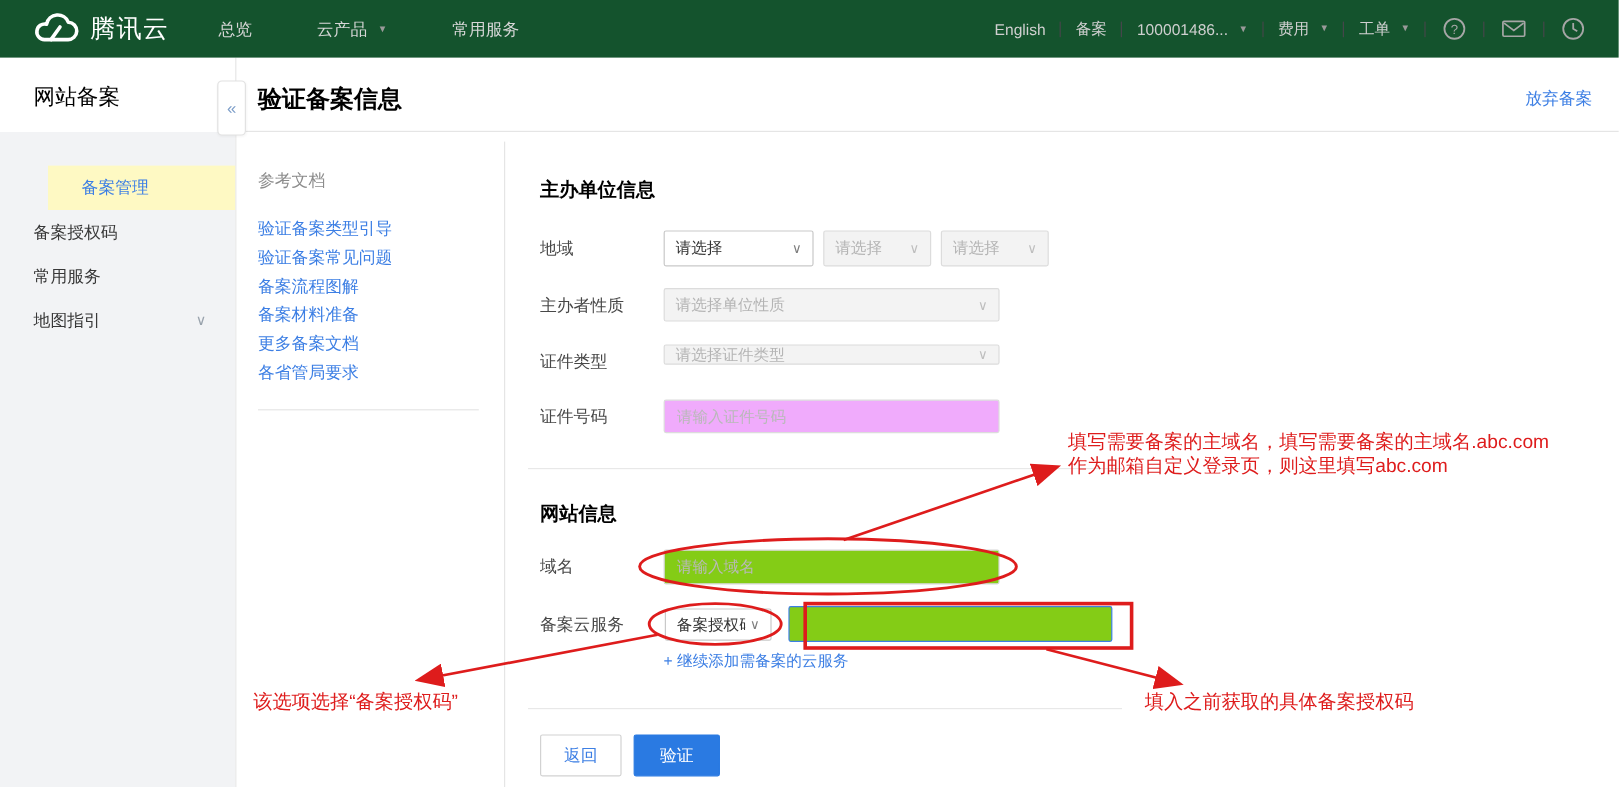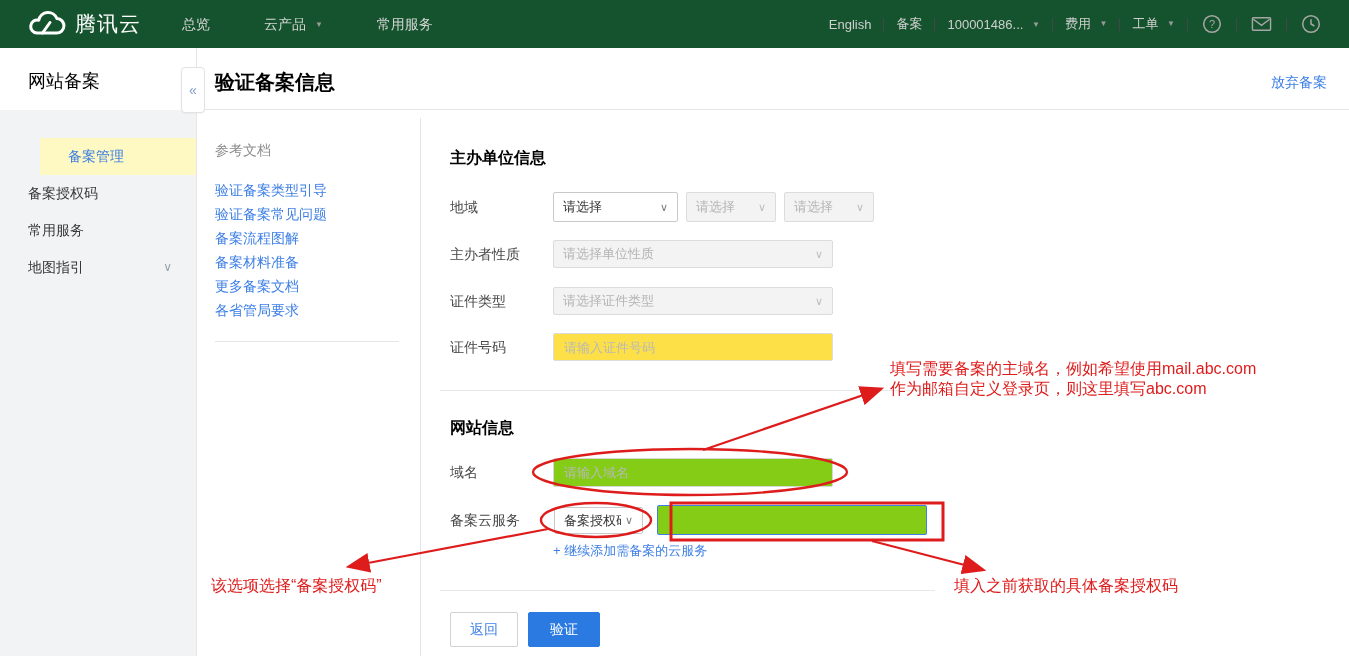"请选择证件类型" div.select { height: 28px -> 17px }
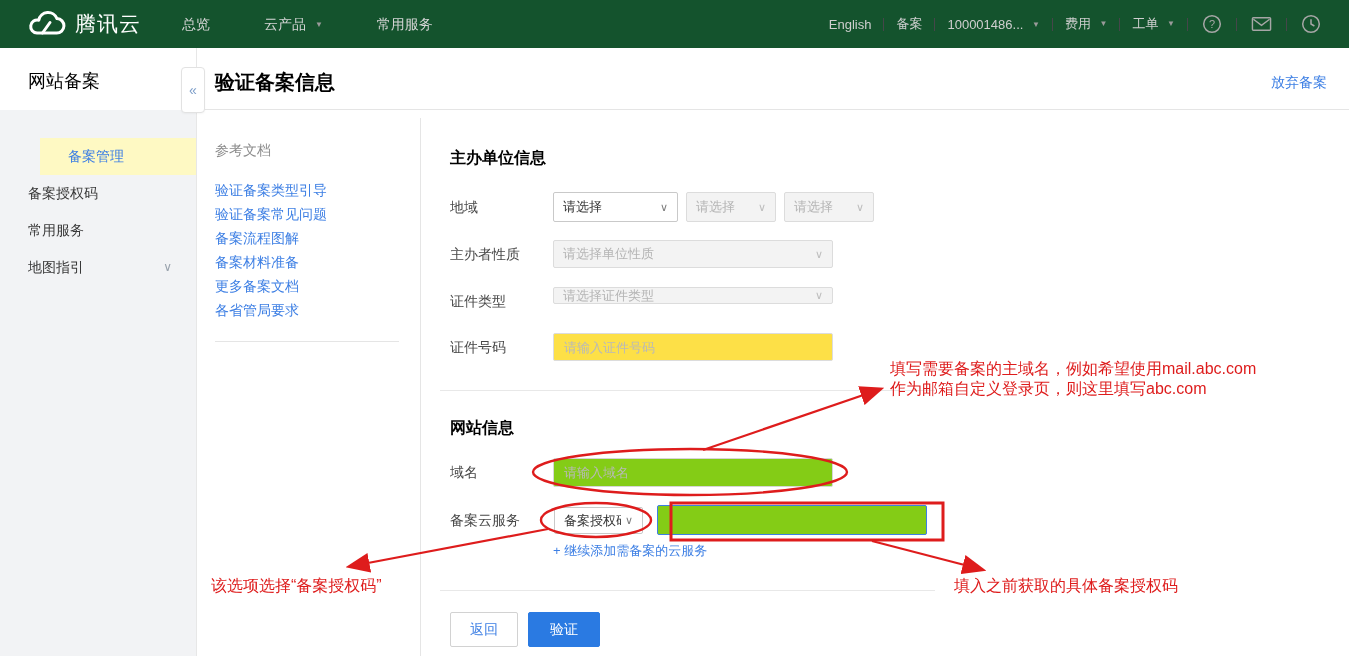"请输入证件号码" .tinput:disabled { background: #fde047 -> #f0abfc }
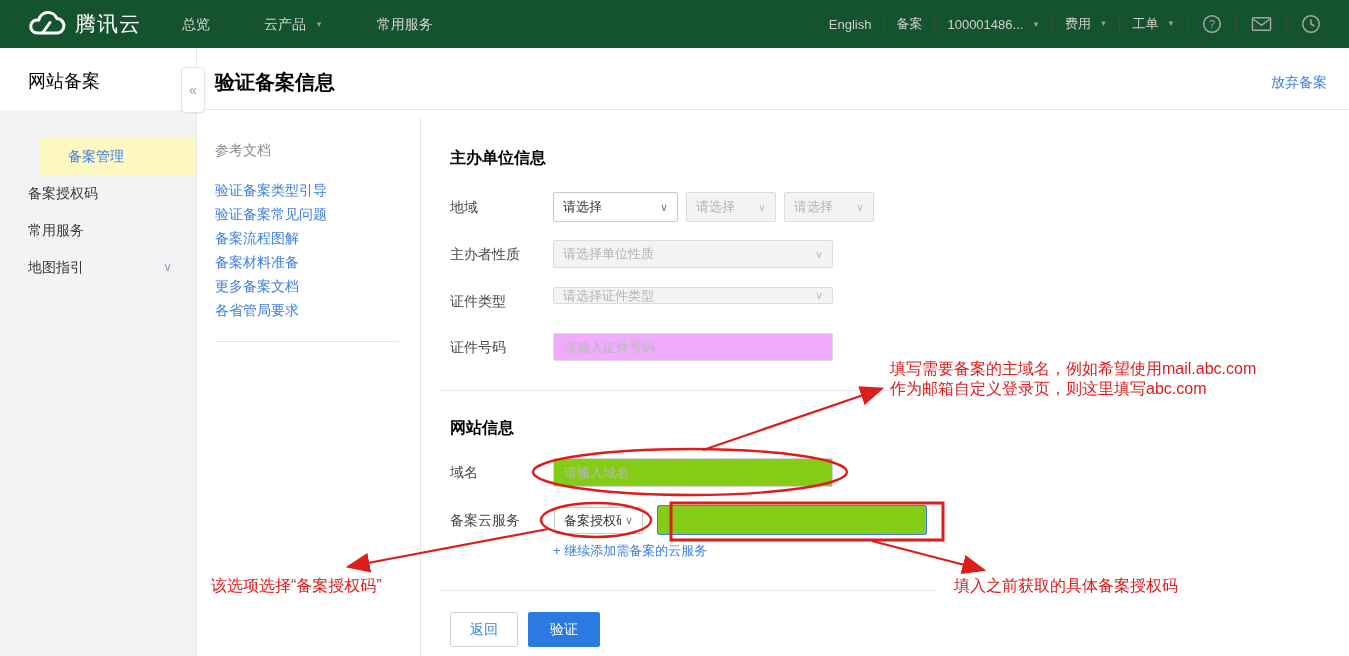"填写需要备案的主域名，例如希望使用mail.abc.com" div { text: 例如希望使用mail.abc.com -> 填写需要备案的主域名.abc.com }
